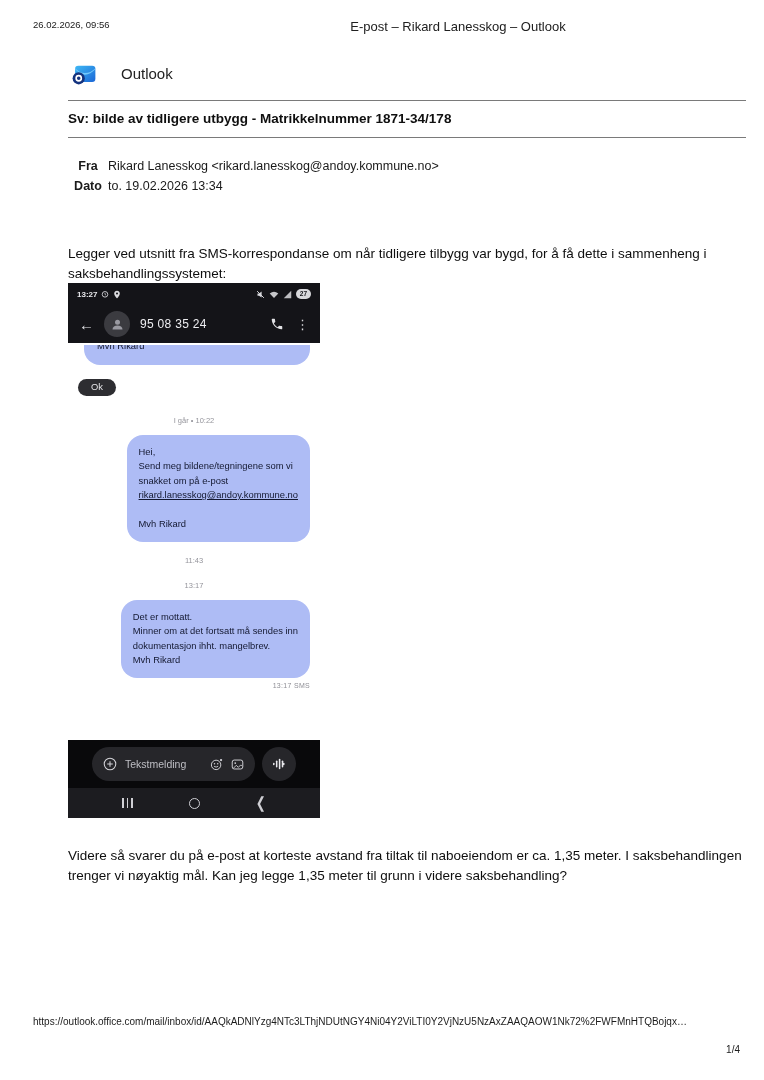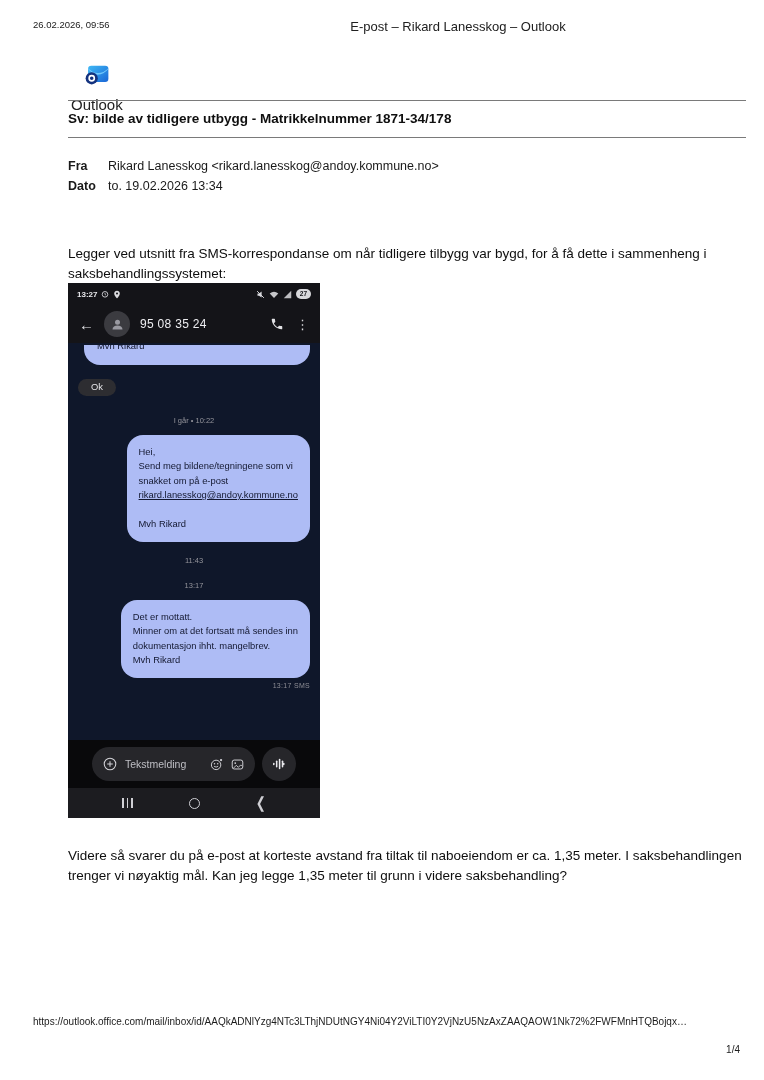"Outlook" .brand { flex-direction: column -> none; gap: 10px -> 24px }
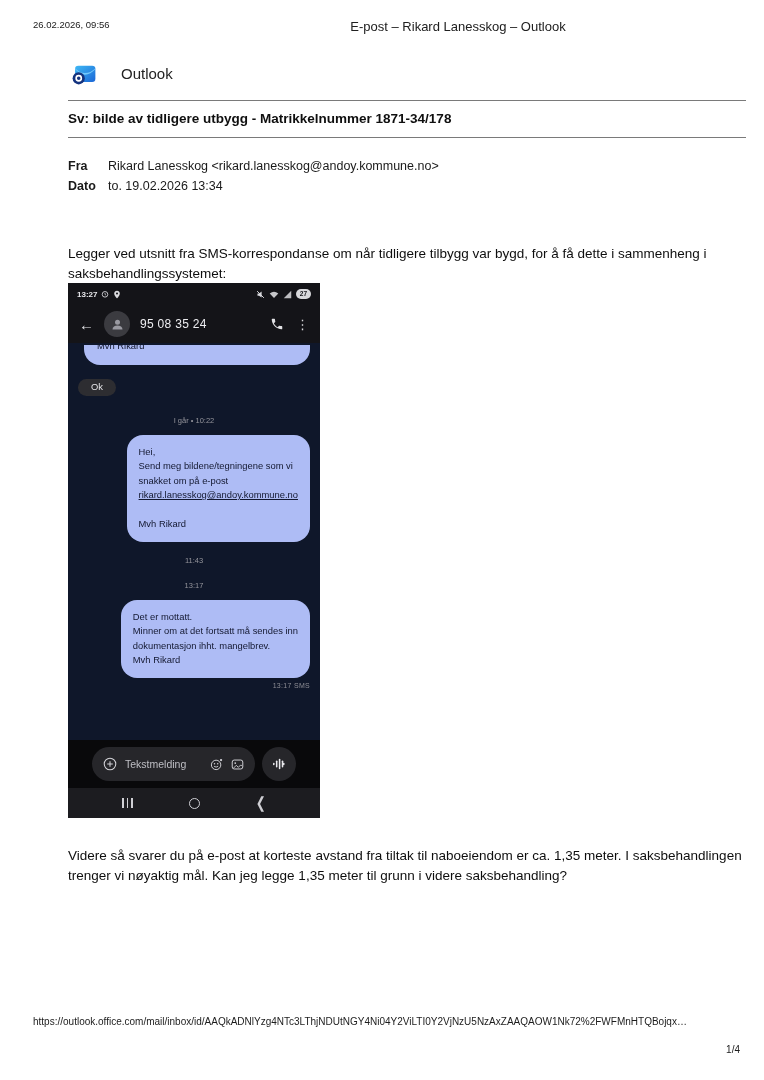"Fra" .meta { text-align: none -> center }
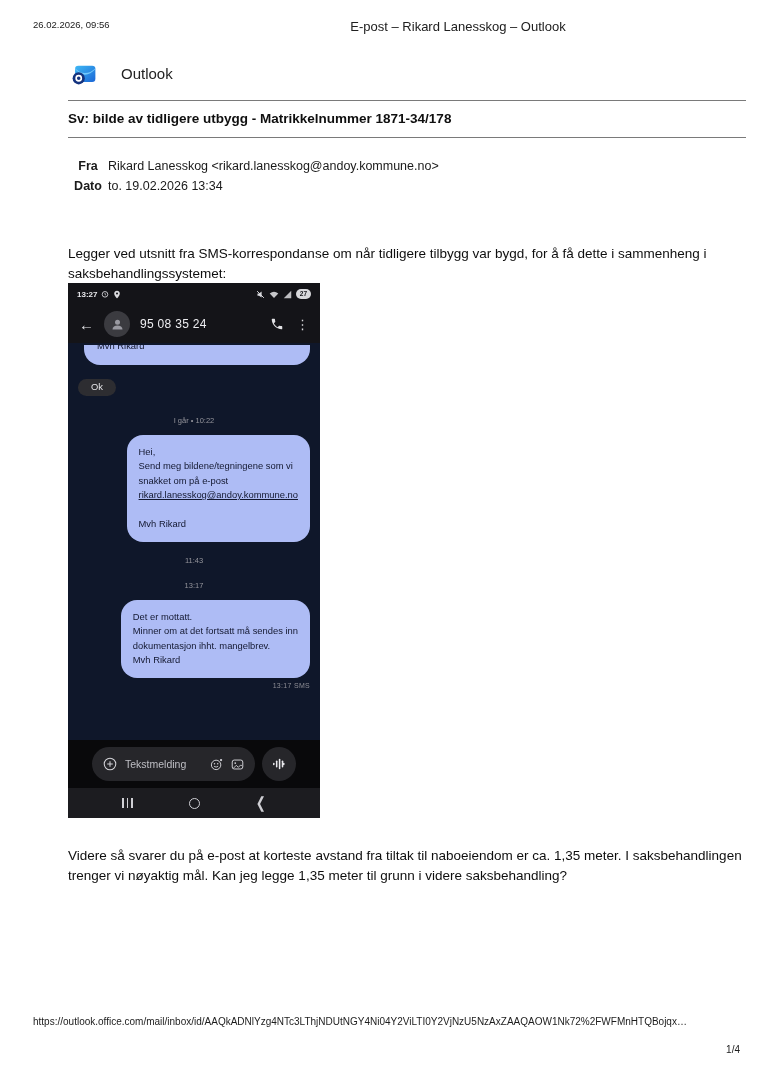"Mvh Rikard" .convo { background: #0f172a -> #ffffff }
